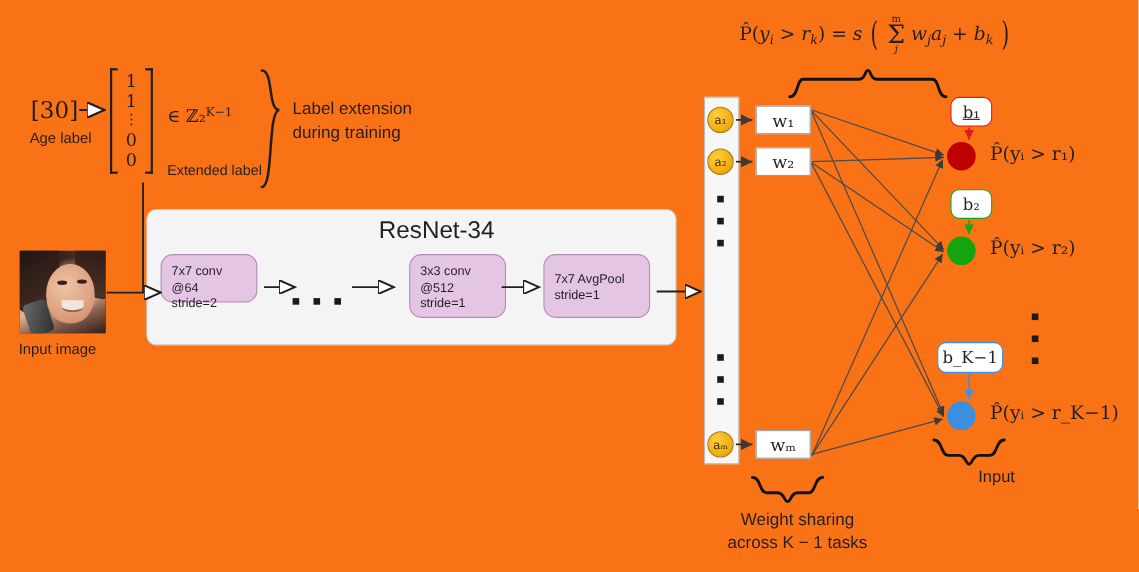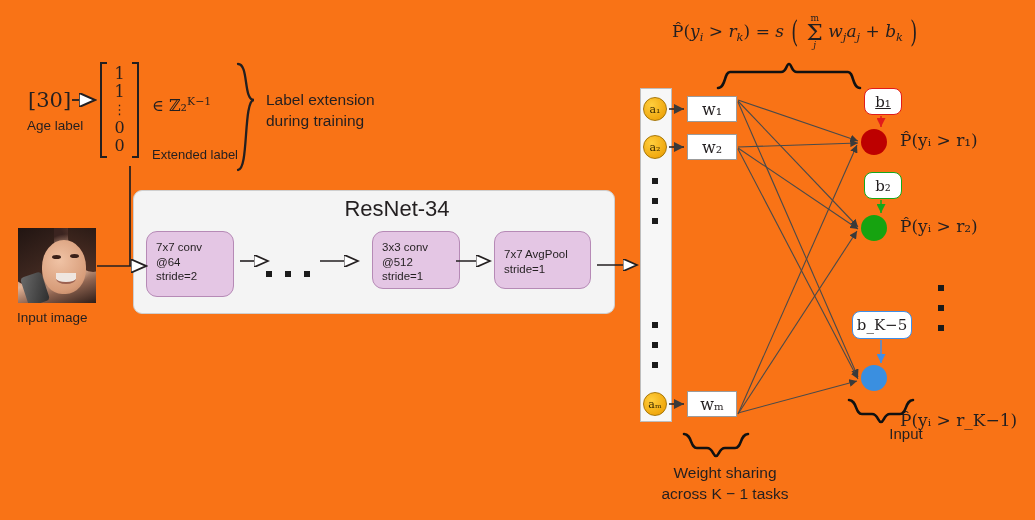"7x7 conv" #conv1 { height: 66px -> 44px }
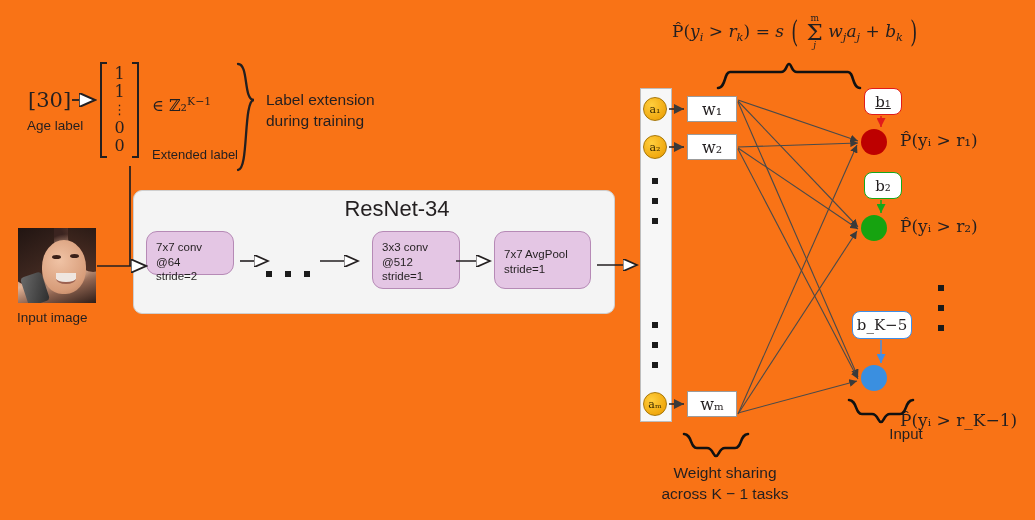"b_K−5" div.bbox { text: 5 -> 1 }
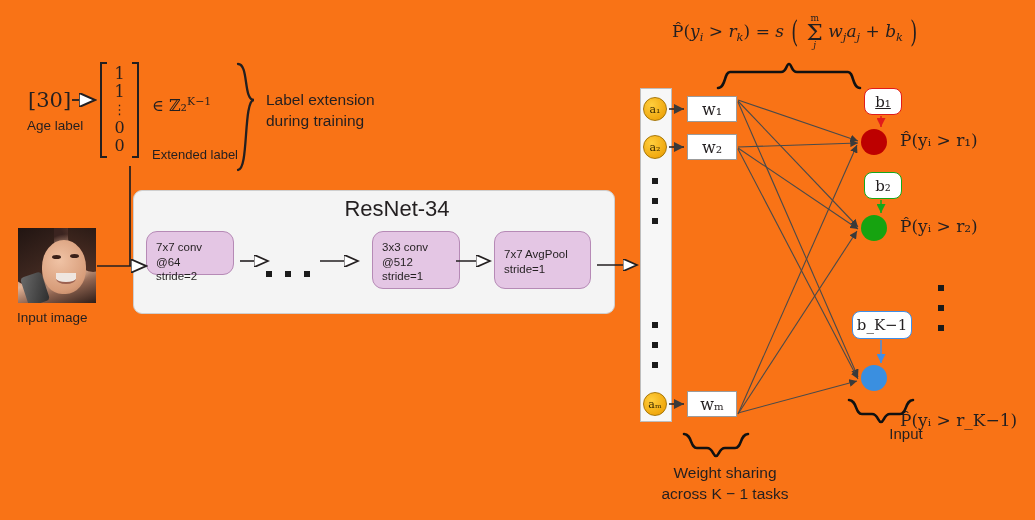"P̂(yᵢ > r_K−1)" #ol3 { margin-top: 44px -> none }
